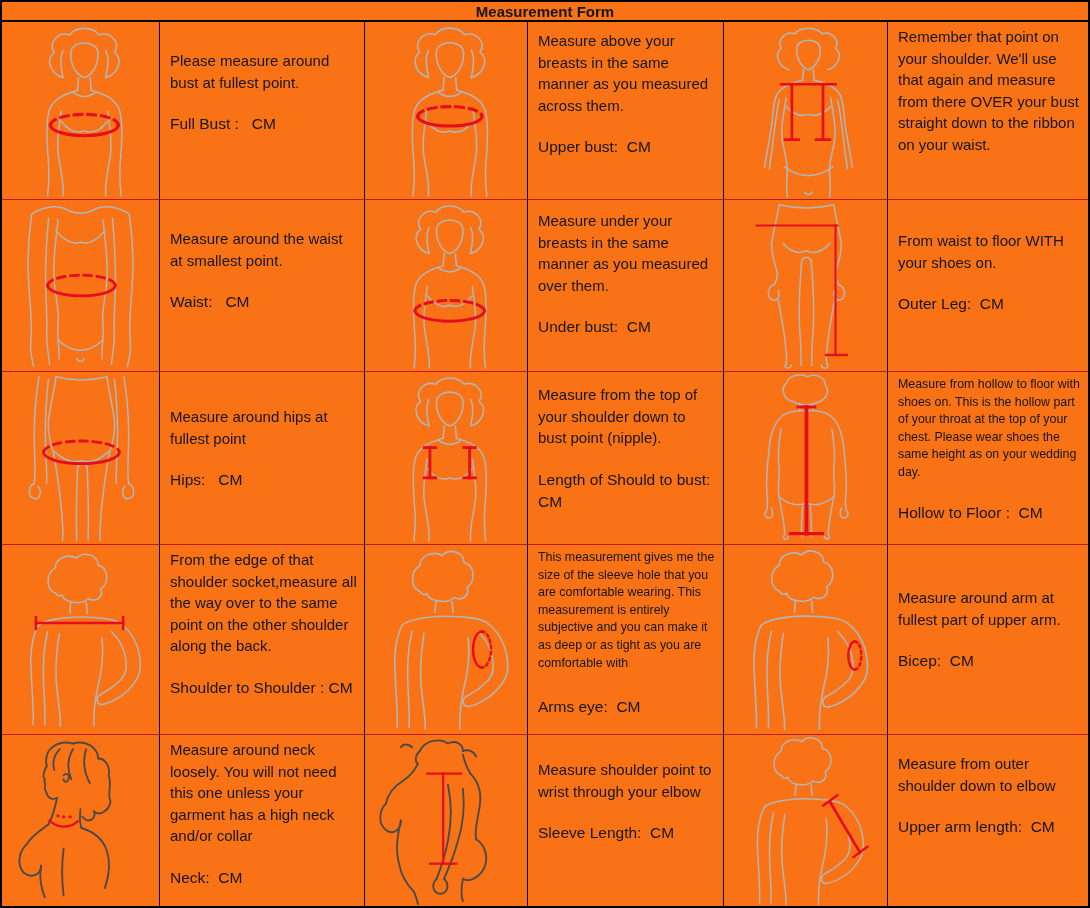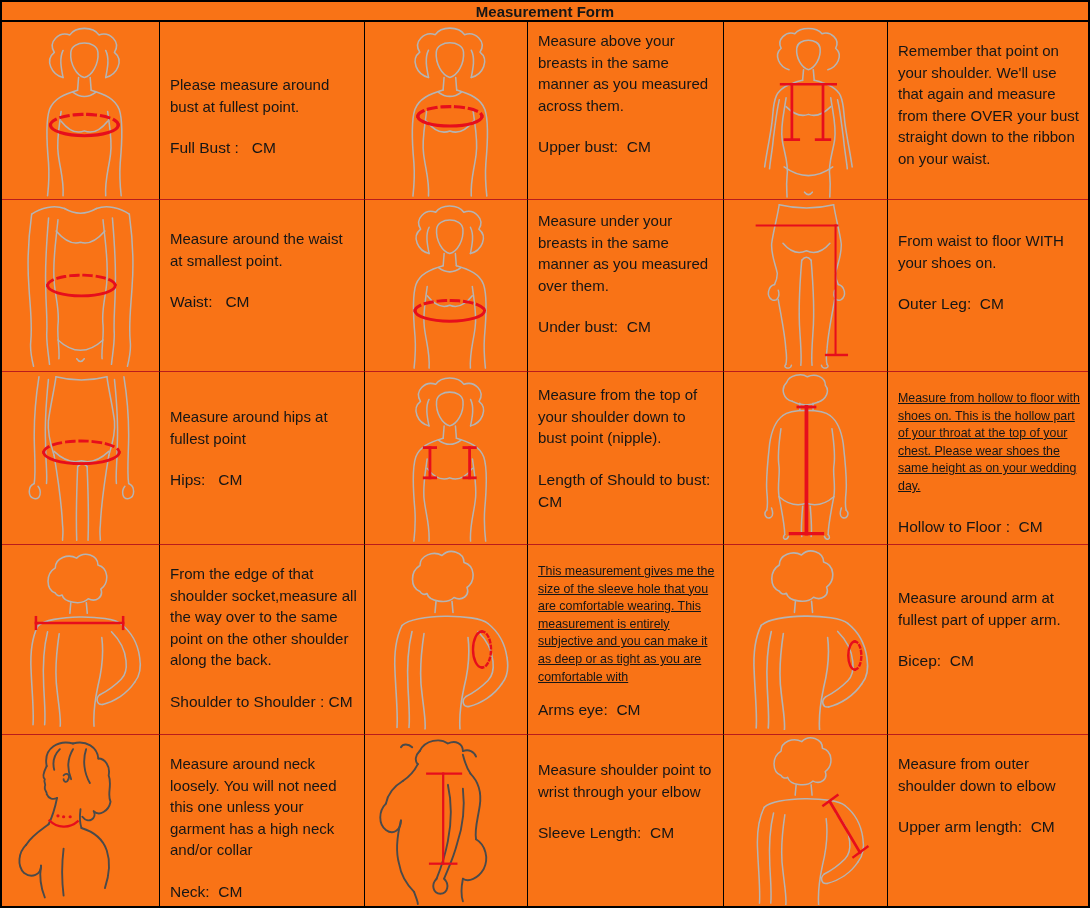"Remember that point on your" .pt2 { padding-top: 18px -> 4px }
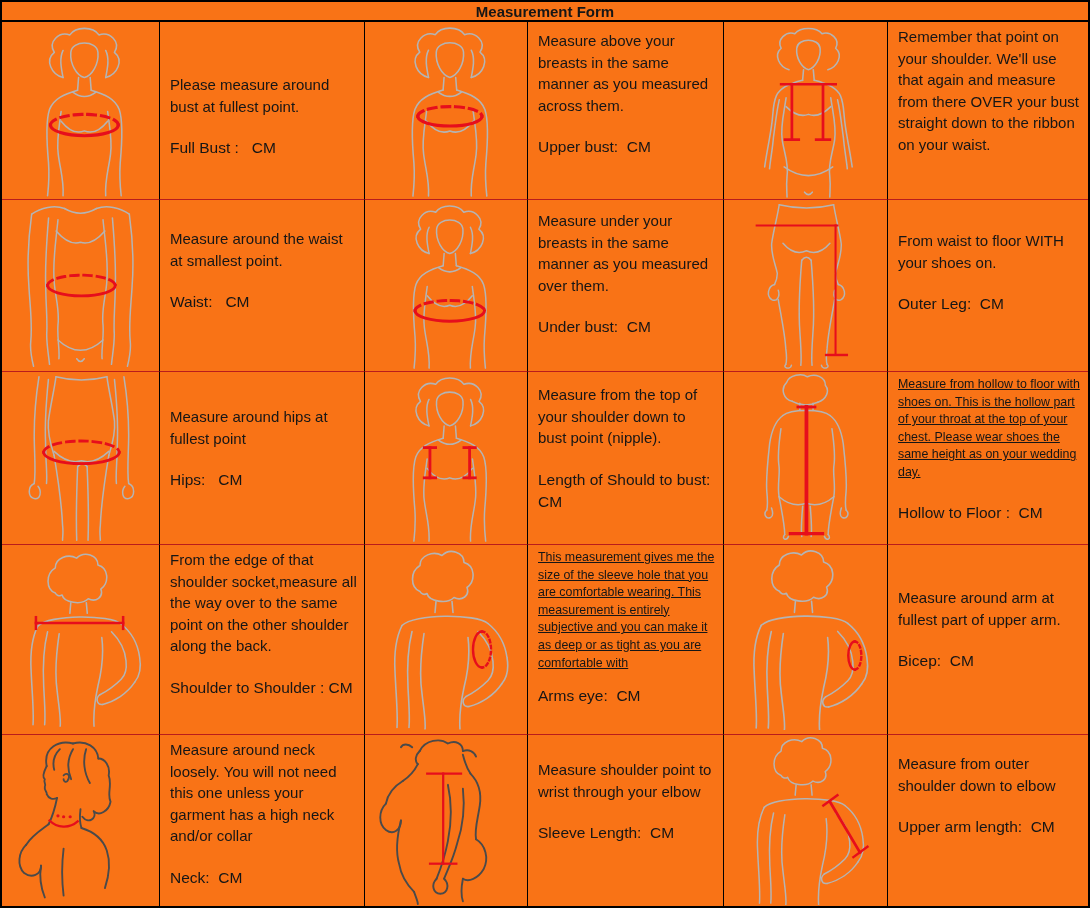"Please measure around bust at" .pt32 { padding-top: 52px -> 28px }
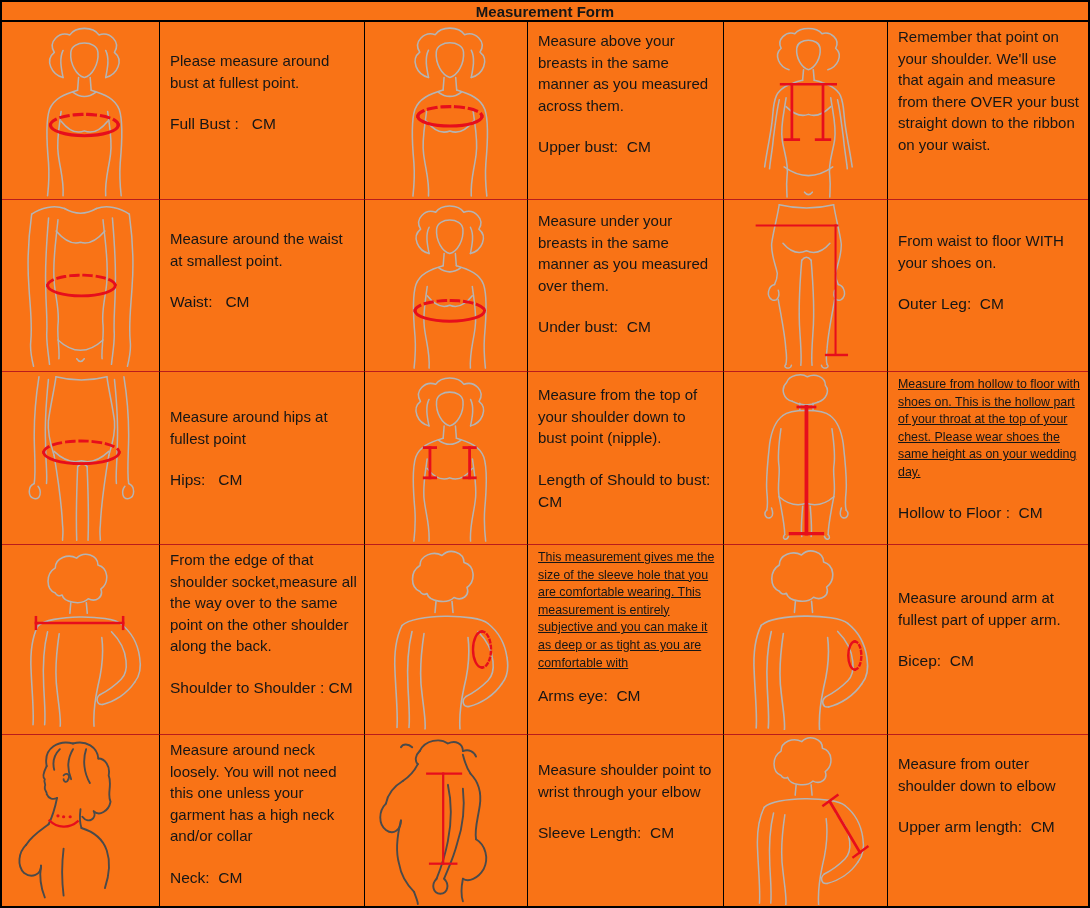"Measure from hollow to floor" .small .instr { text-decoration: underline -> none }
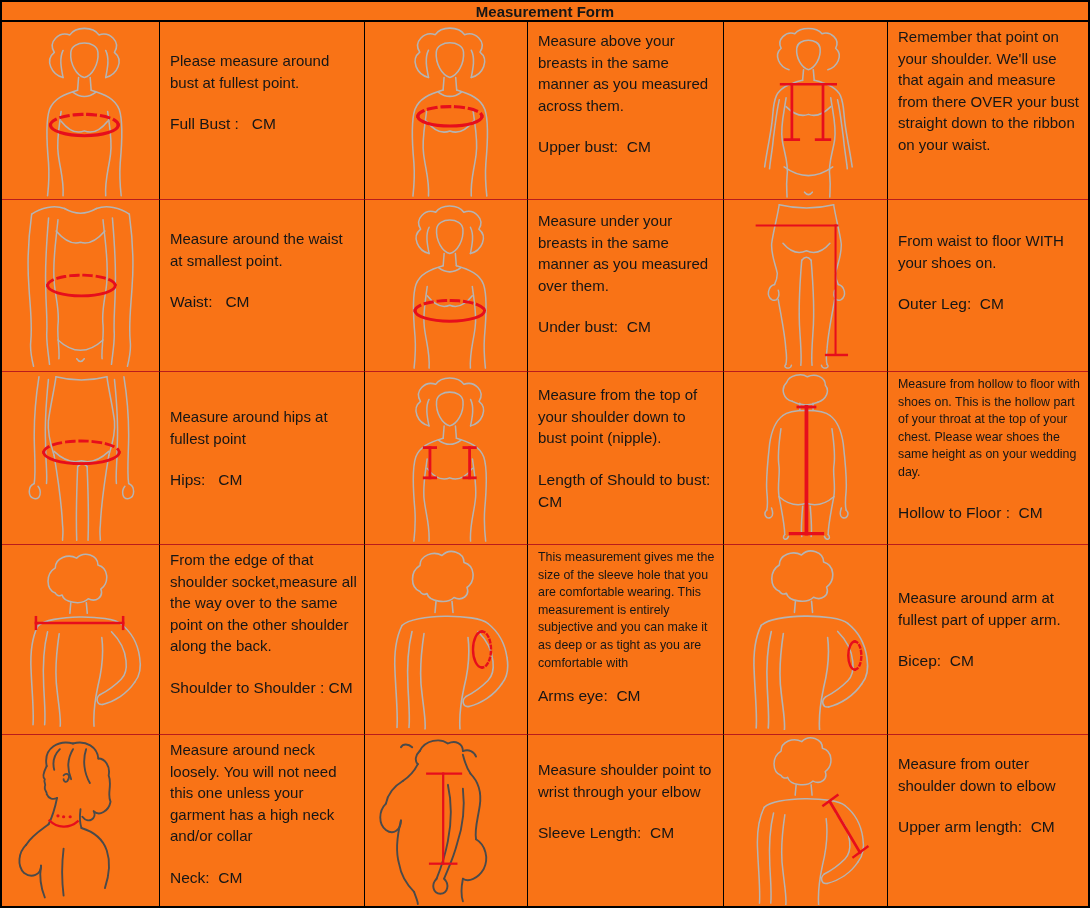"Arms eye: CM" .lbl22 .label { margin-top: 13px -> 24px }
